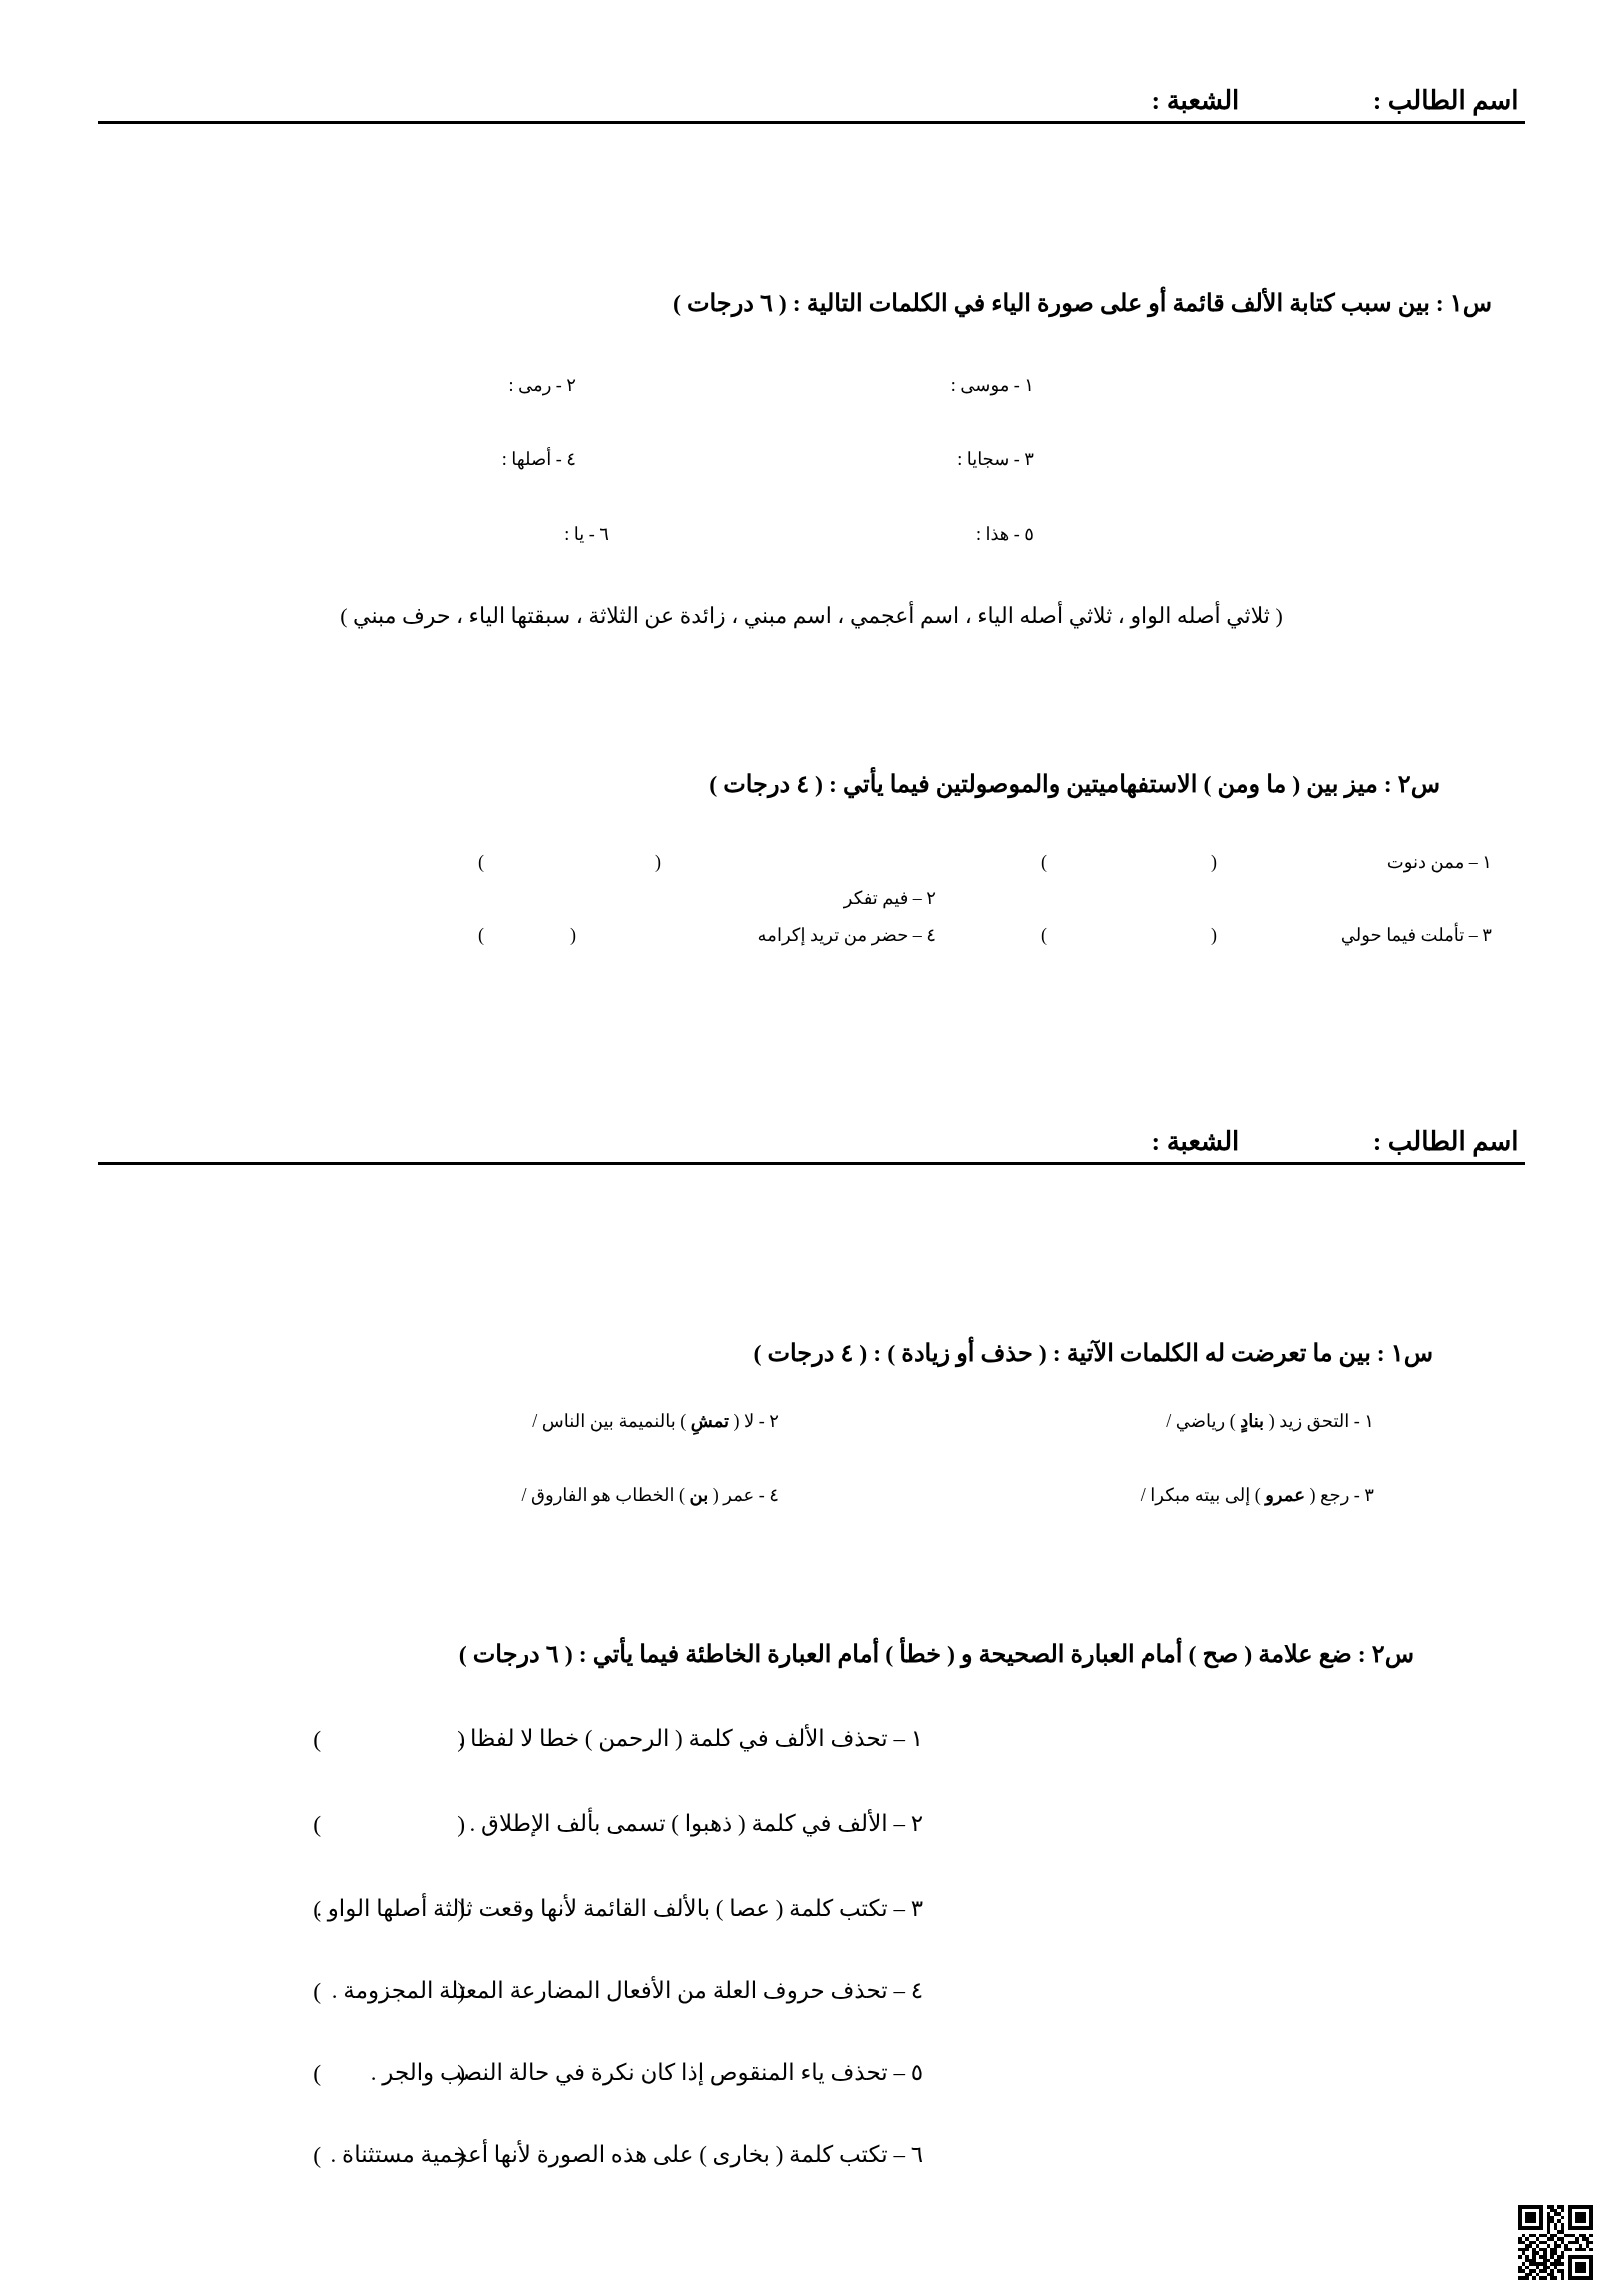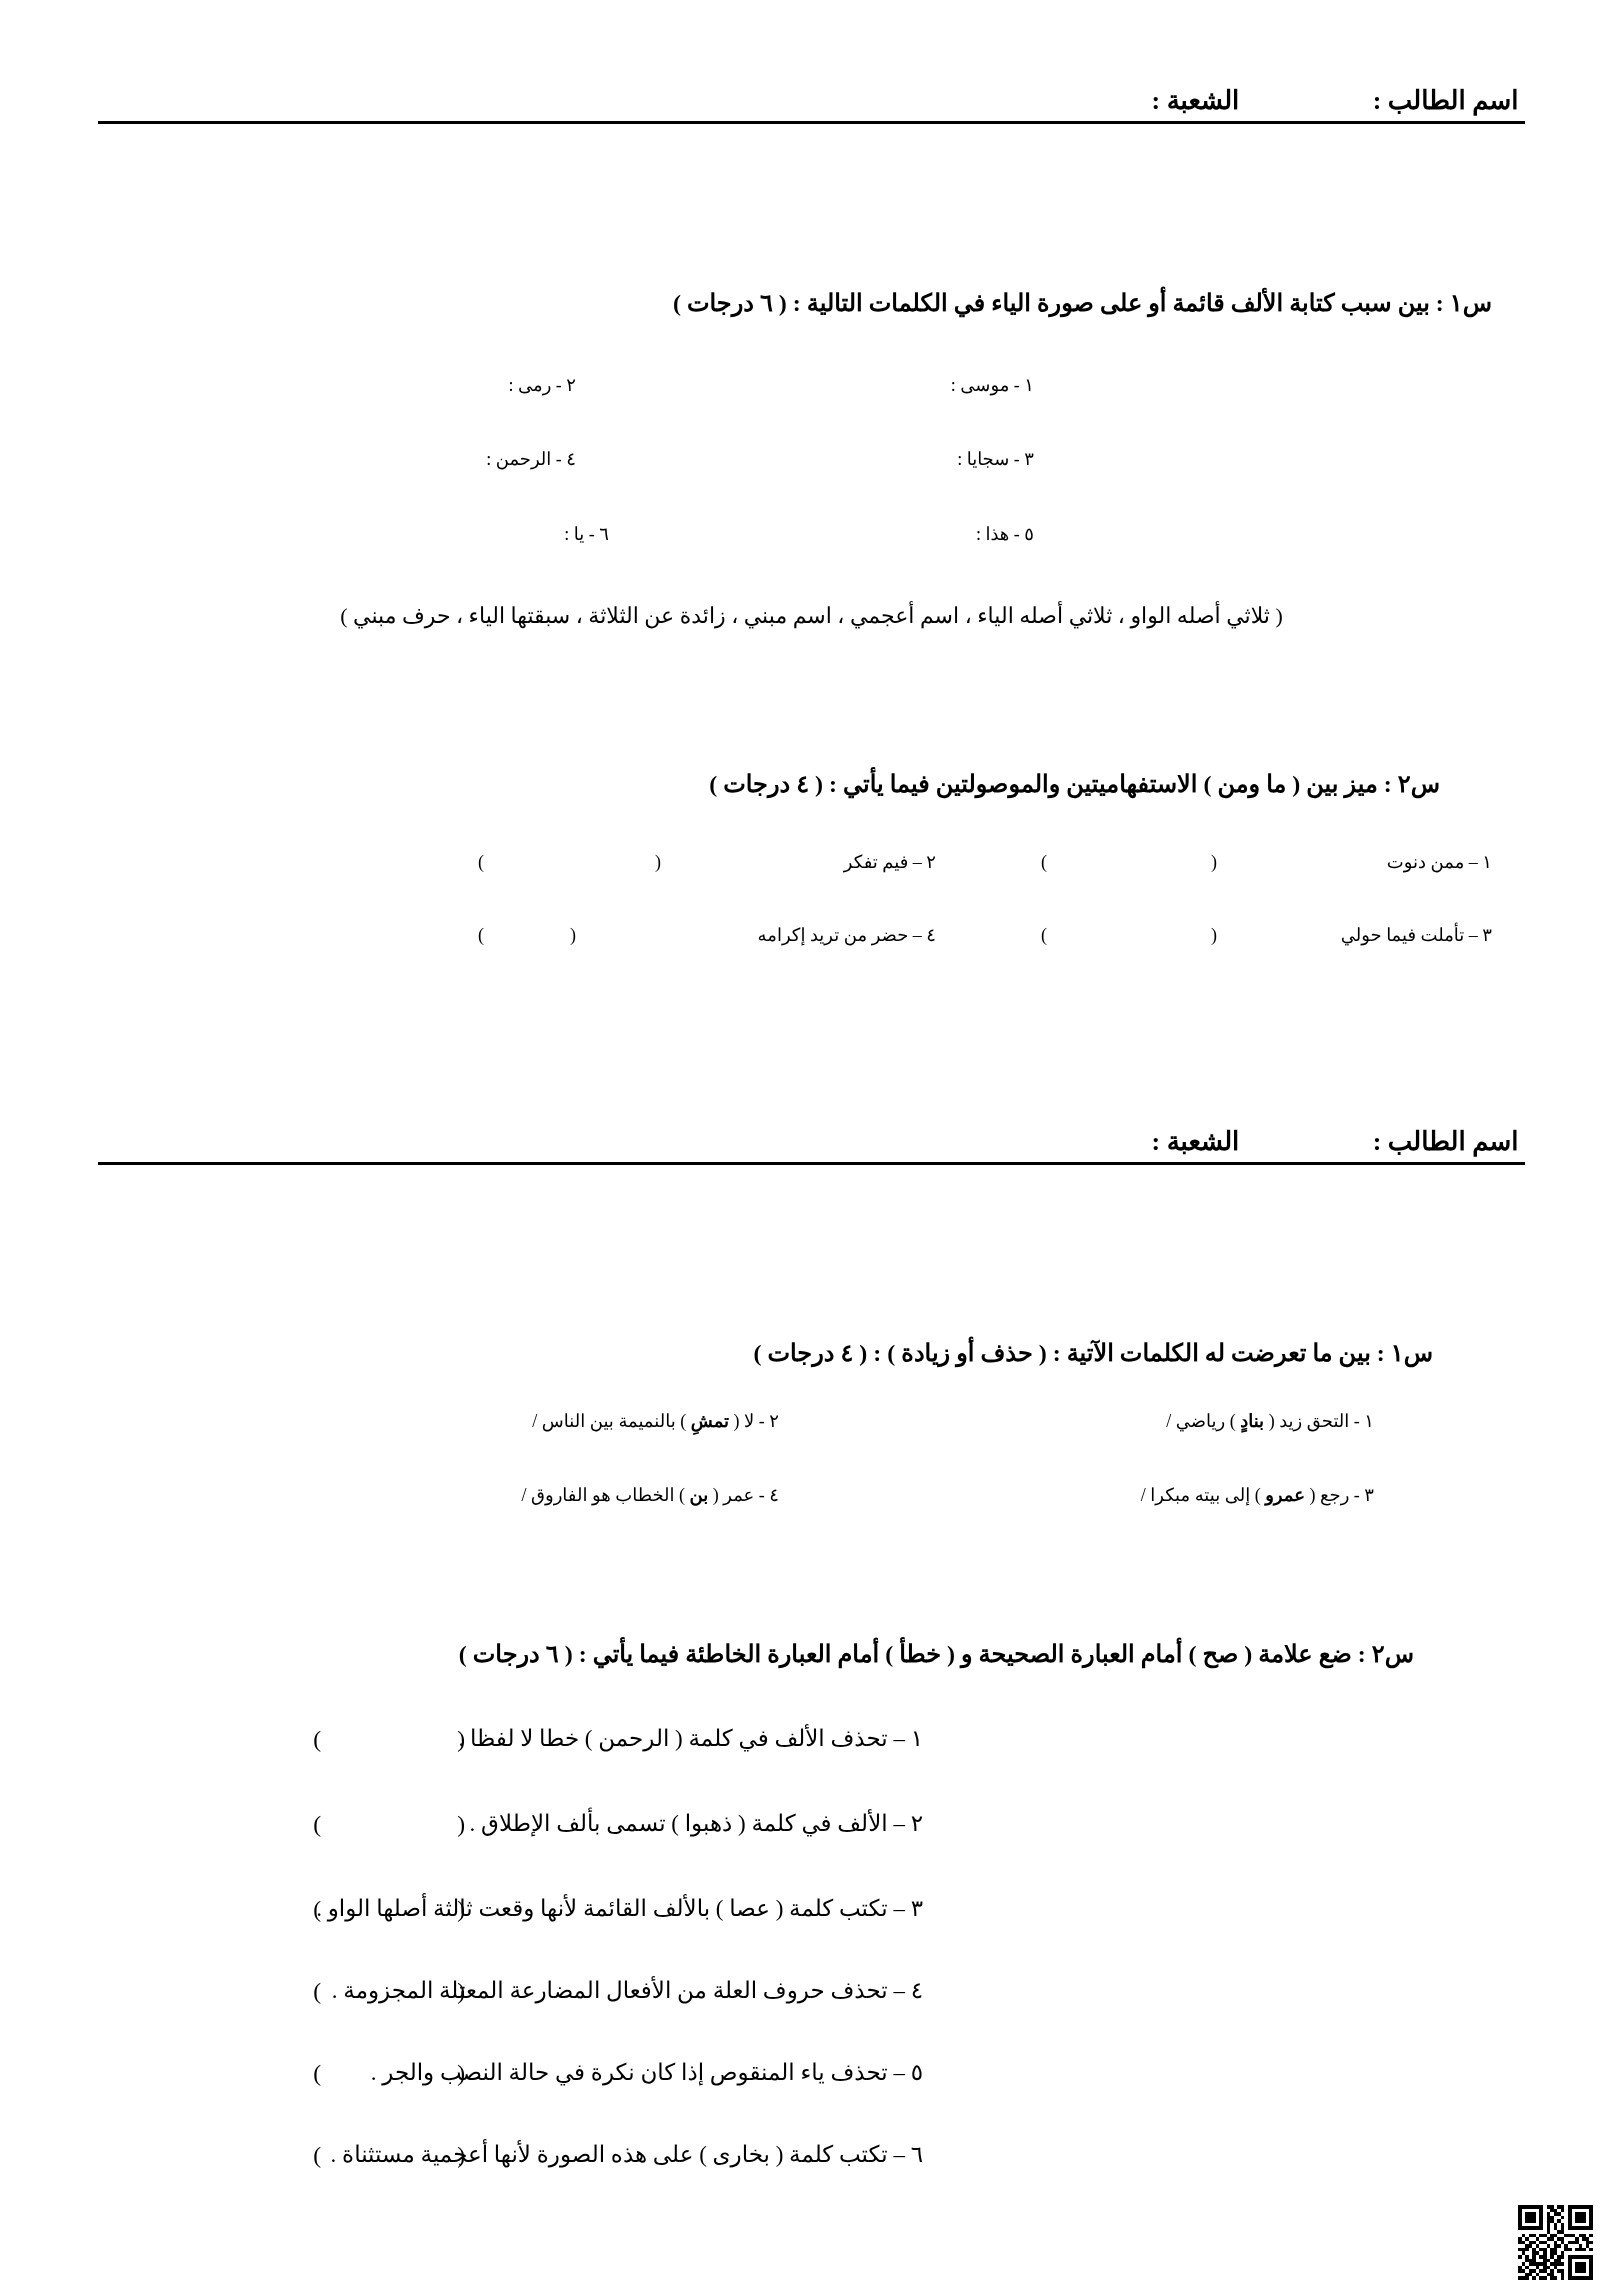"الرحمن :" span { text: الرحمن -> أصلها }
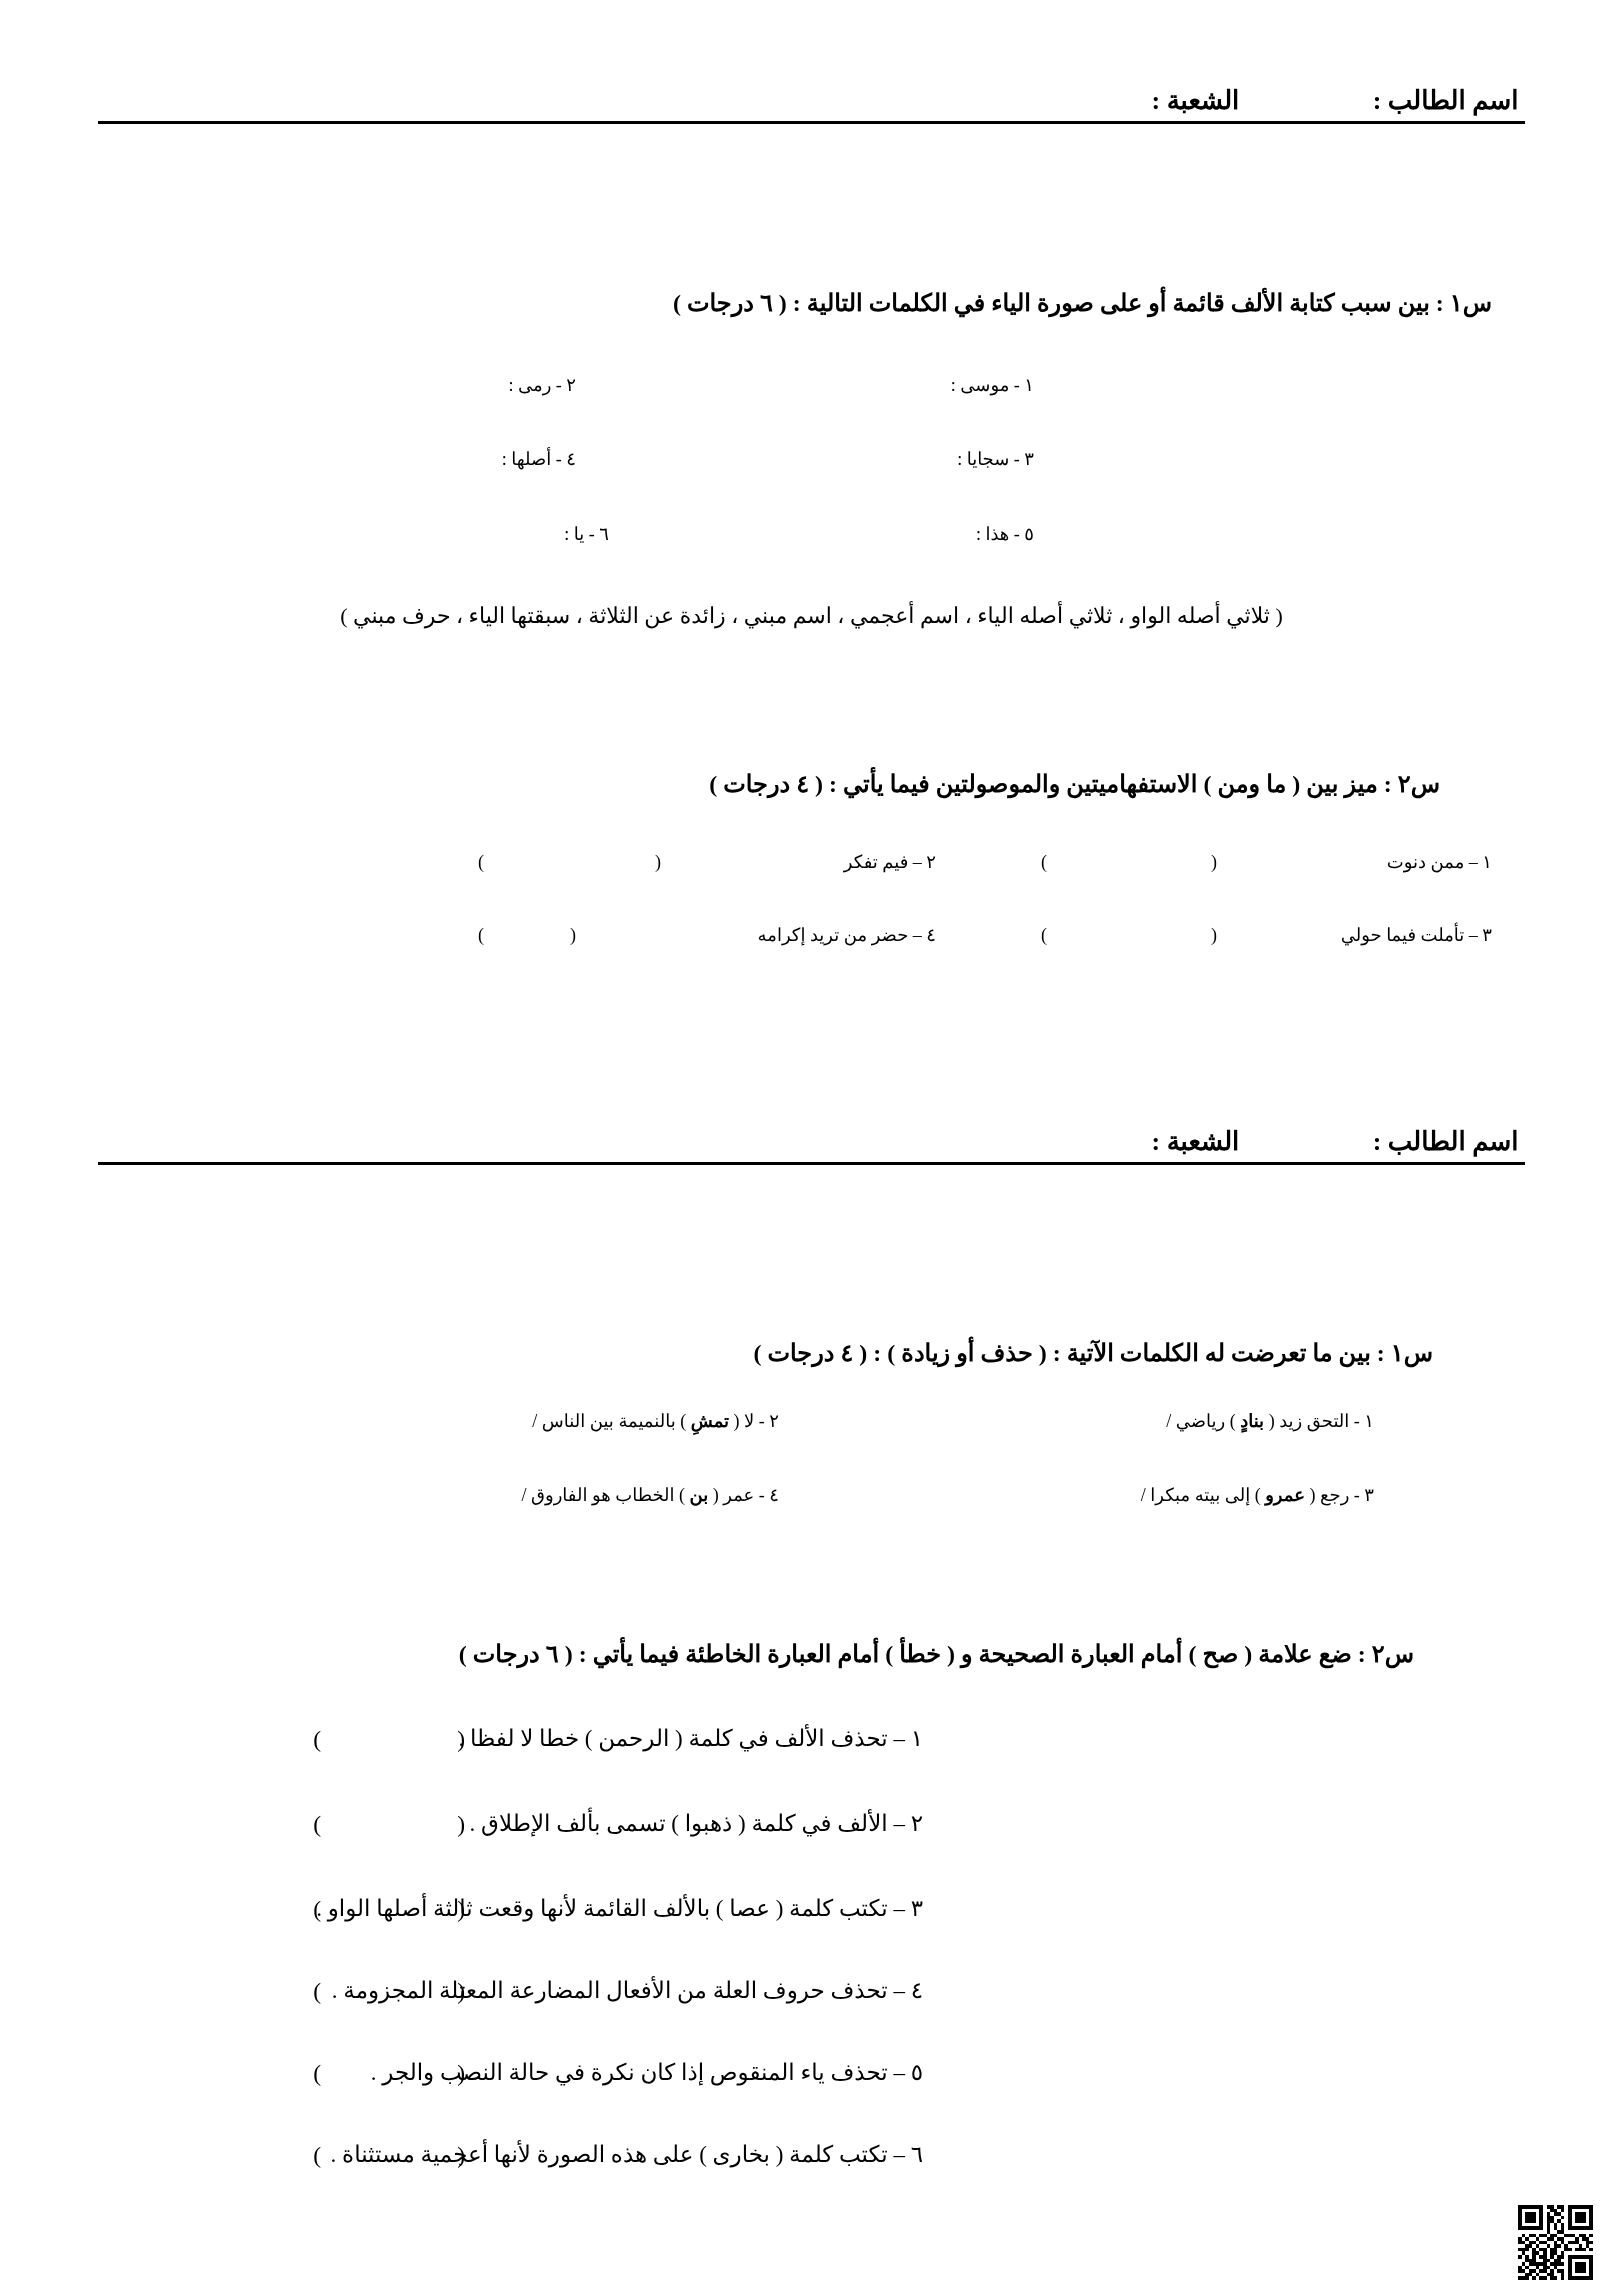"٢ – فيم تفكر" div.cell { margin-top: none -> 36px }
